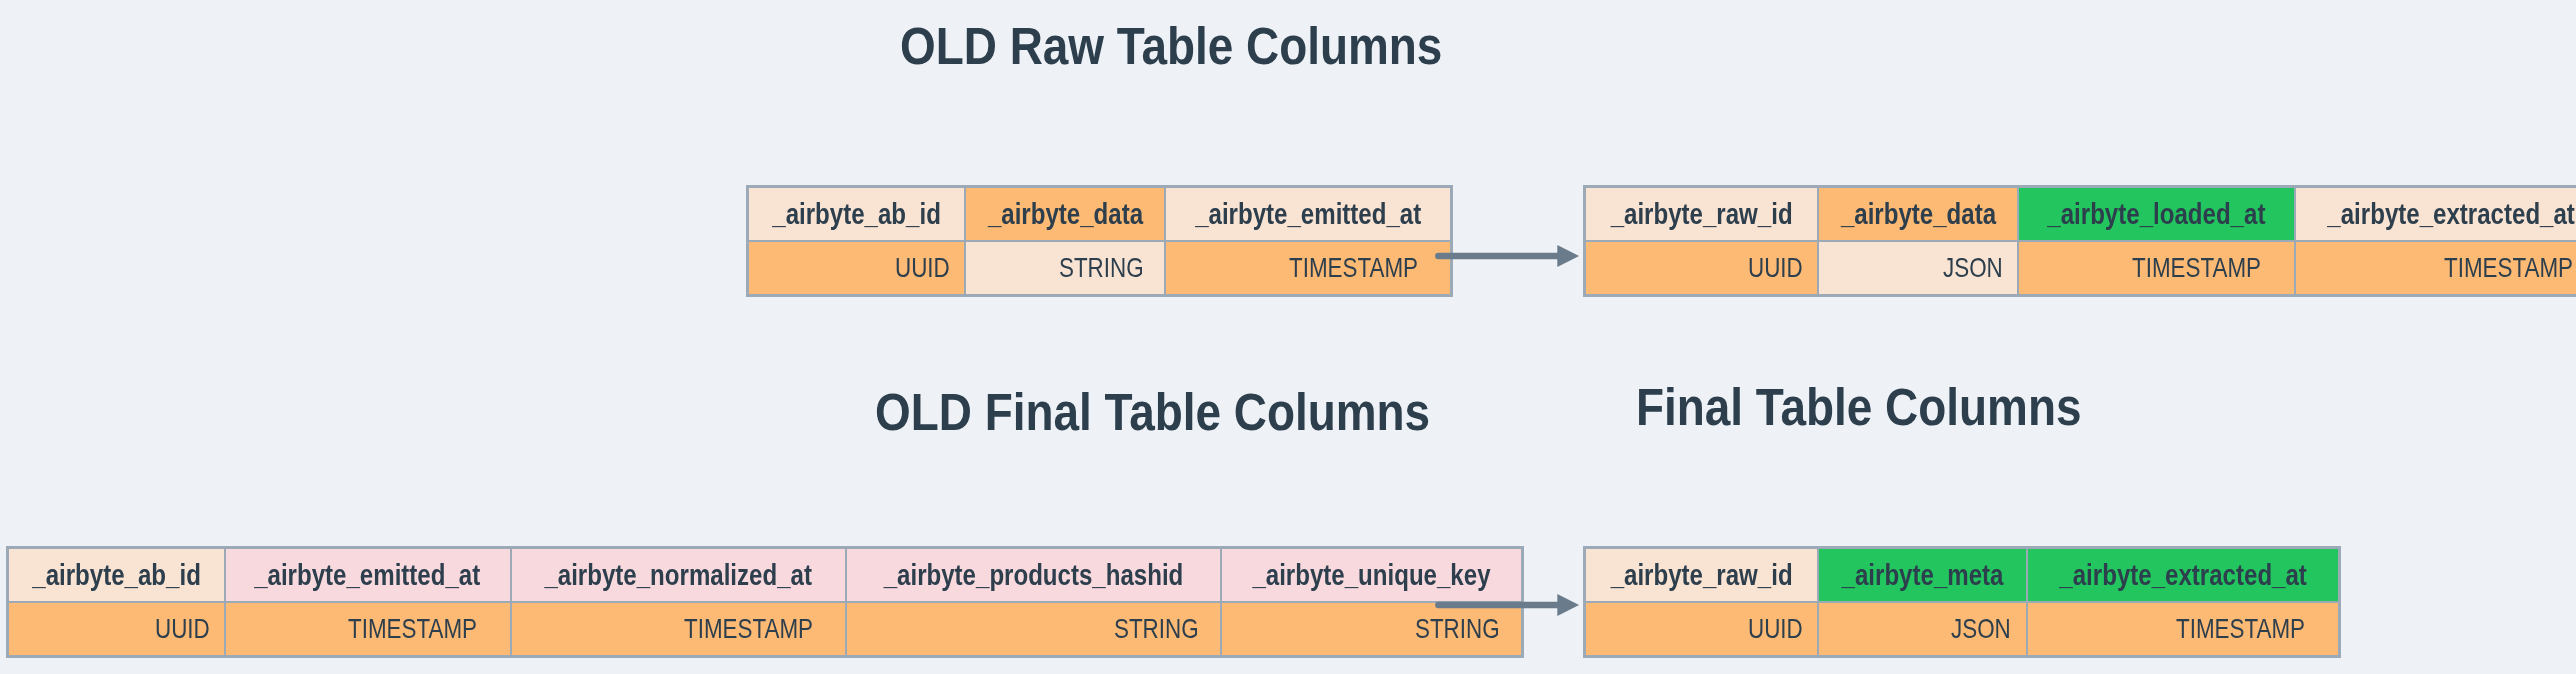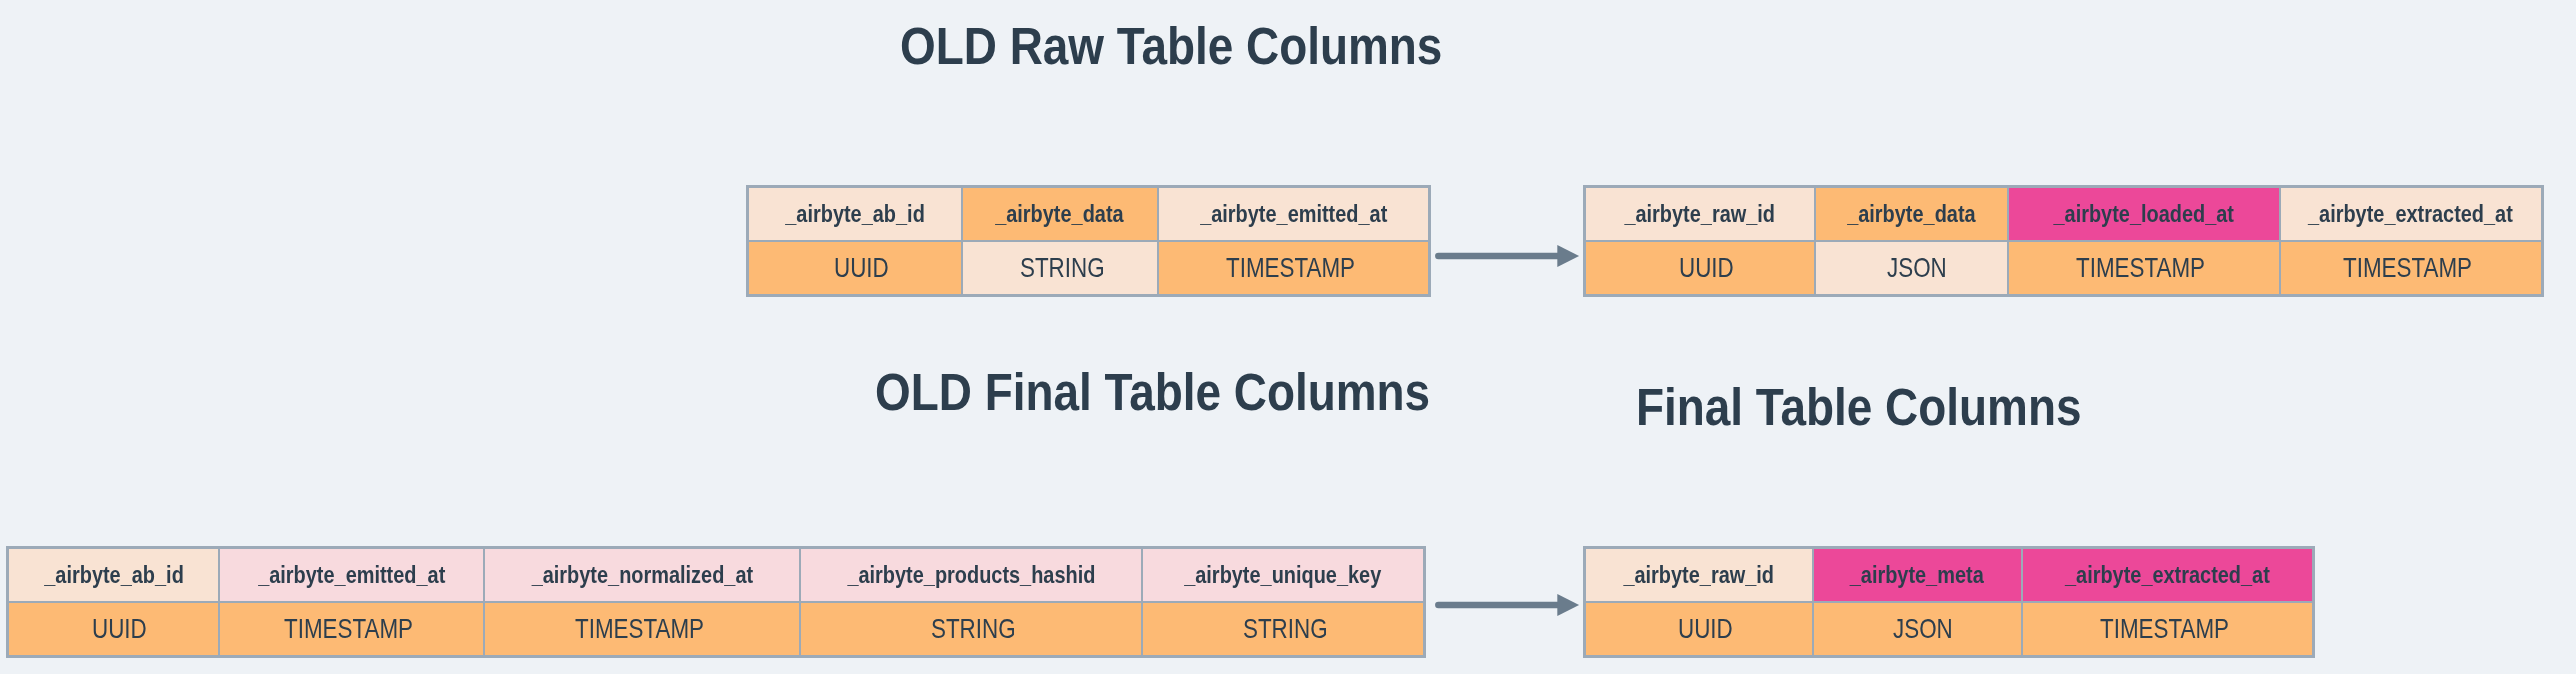"_airbyte_ab_id" table.cols th { font-size: 24px -> 29px }
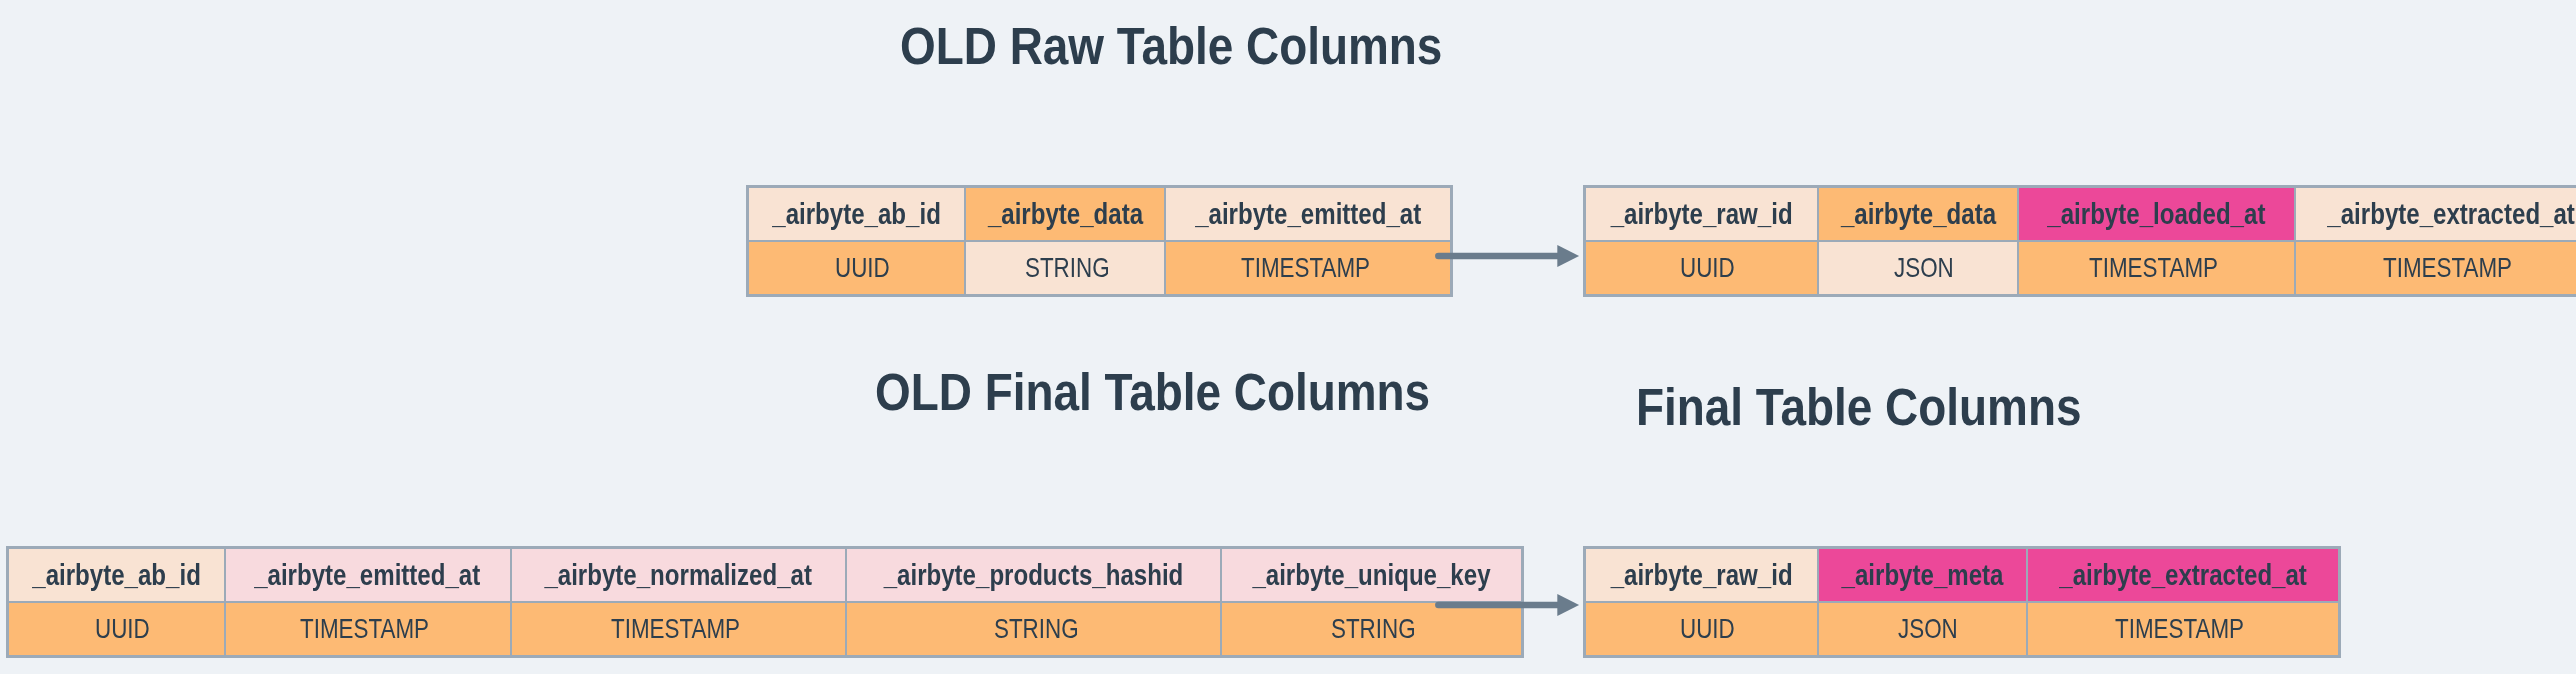"_airbyte_loaded_at" [data-variant="teal"] { background: #ec4899 -> #22c55e }
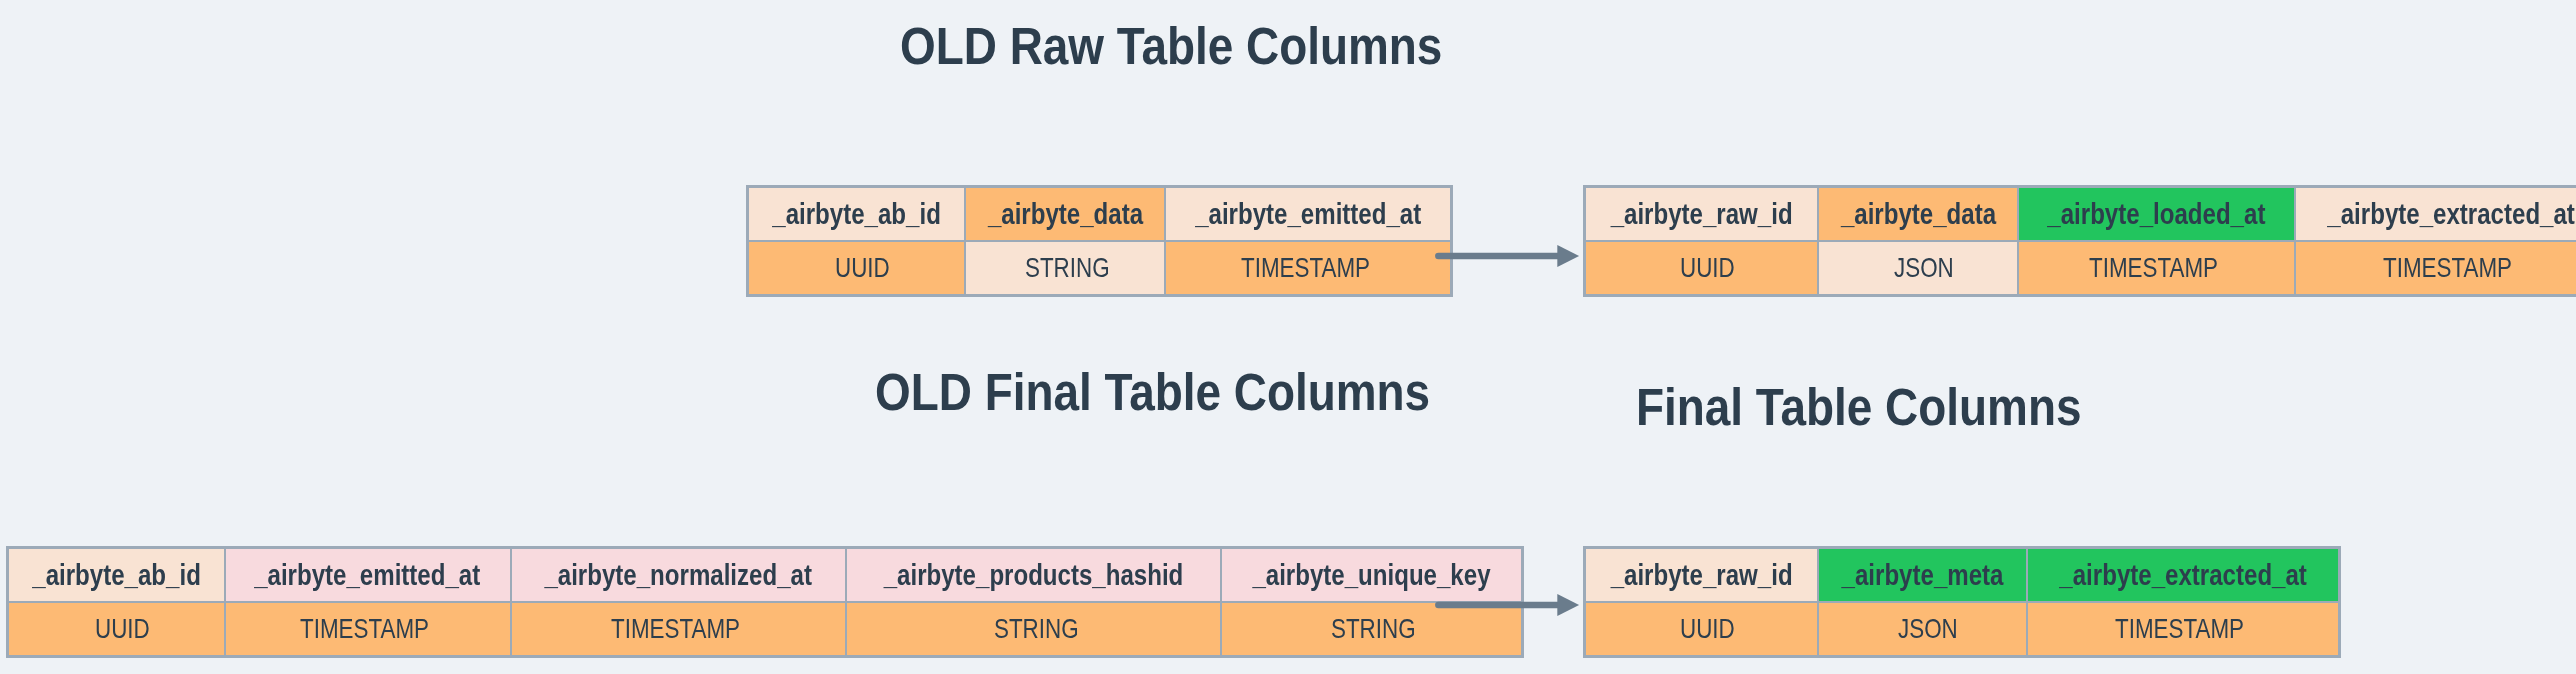"UUID" table.cols td { text-align: center -> right }
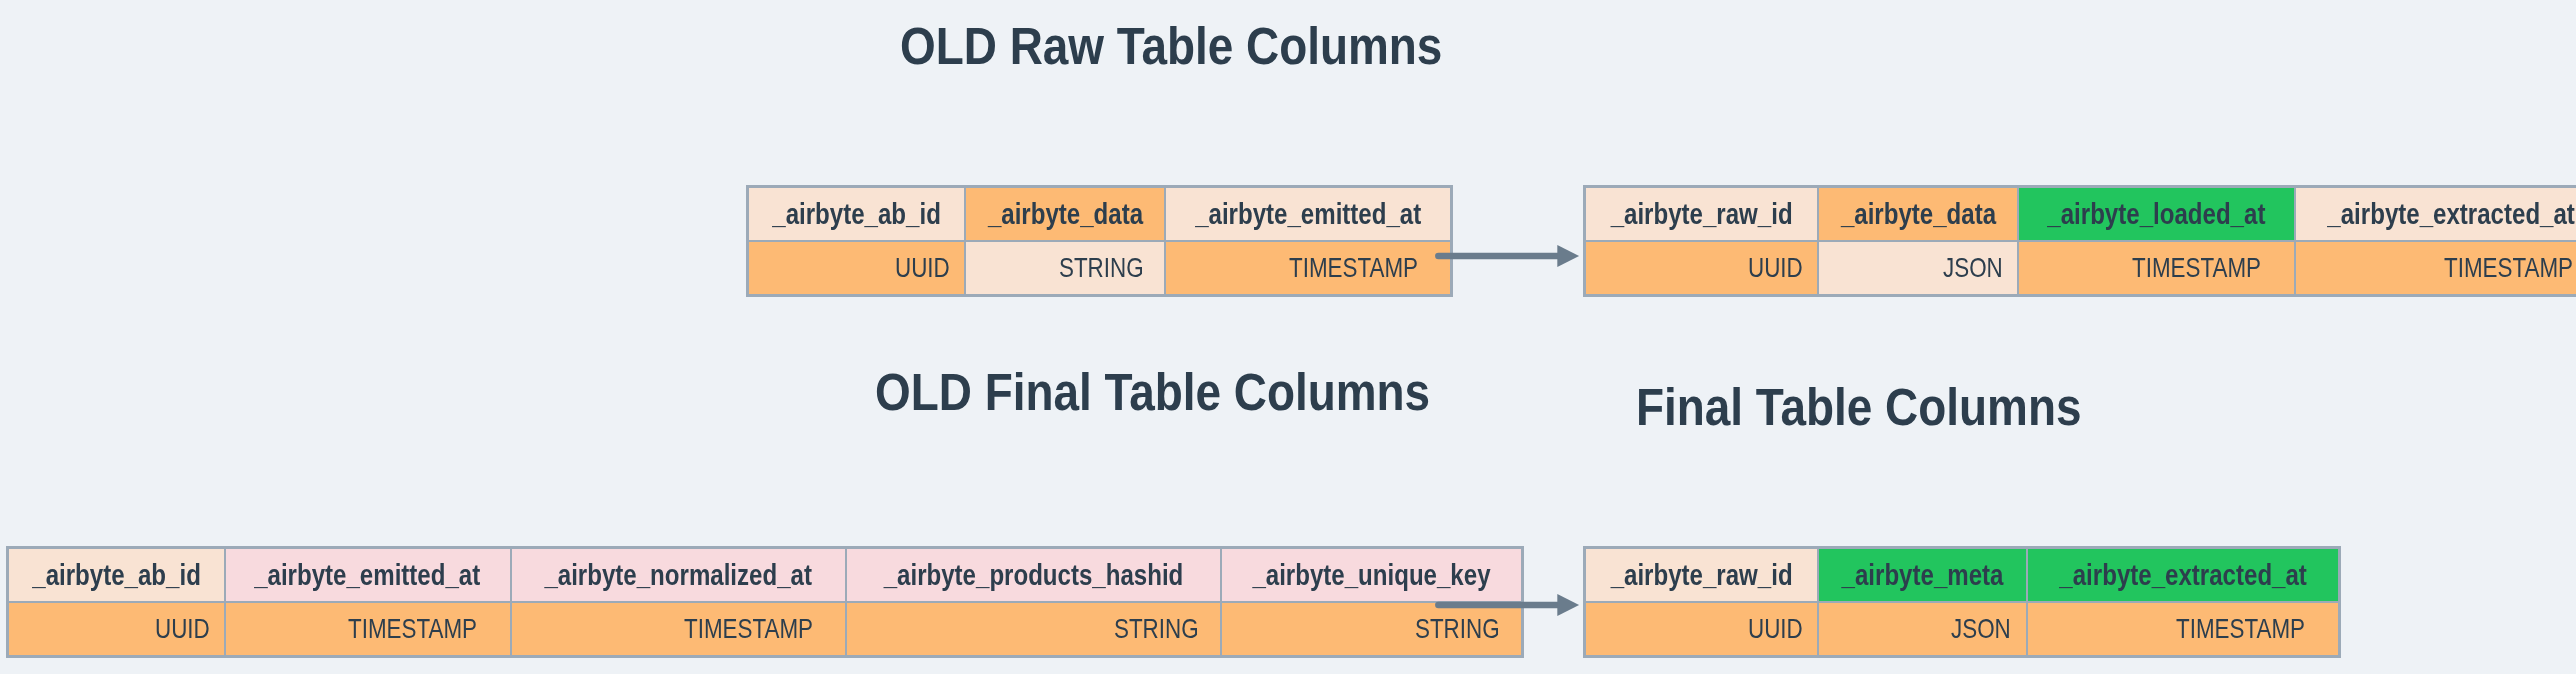"OLD Final Table Columns" div.title { top: 362px -> 382px }
